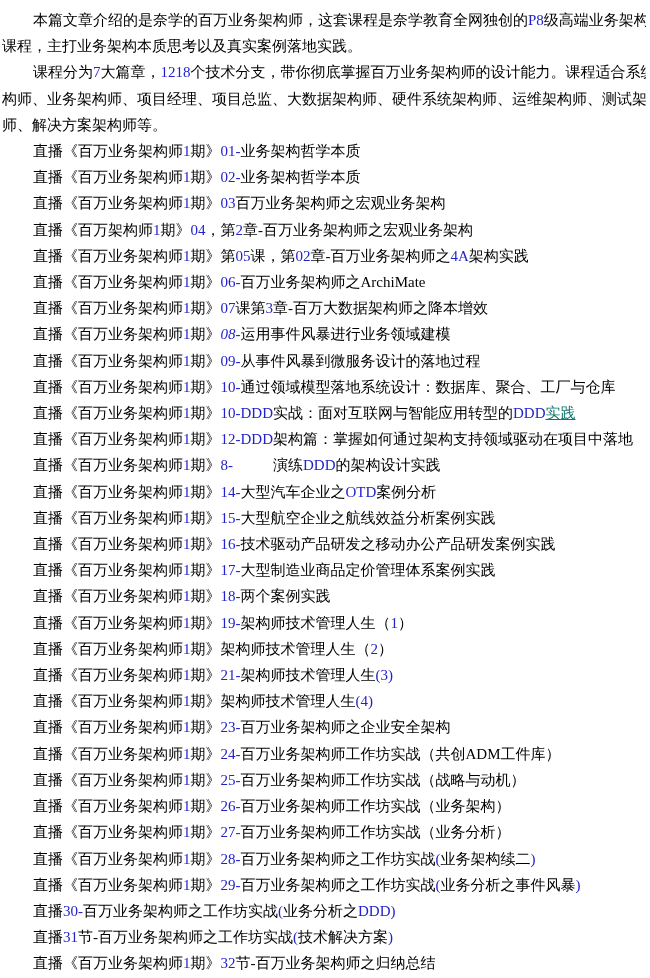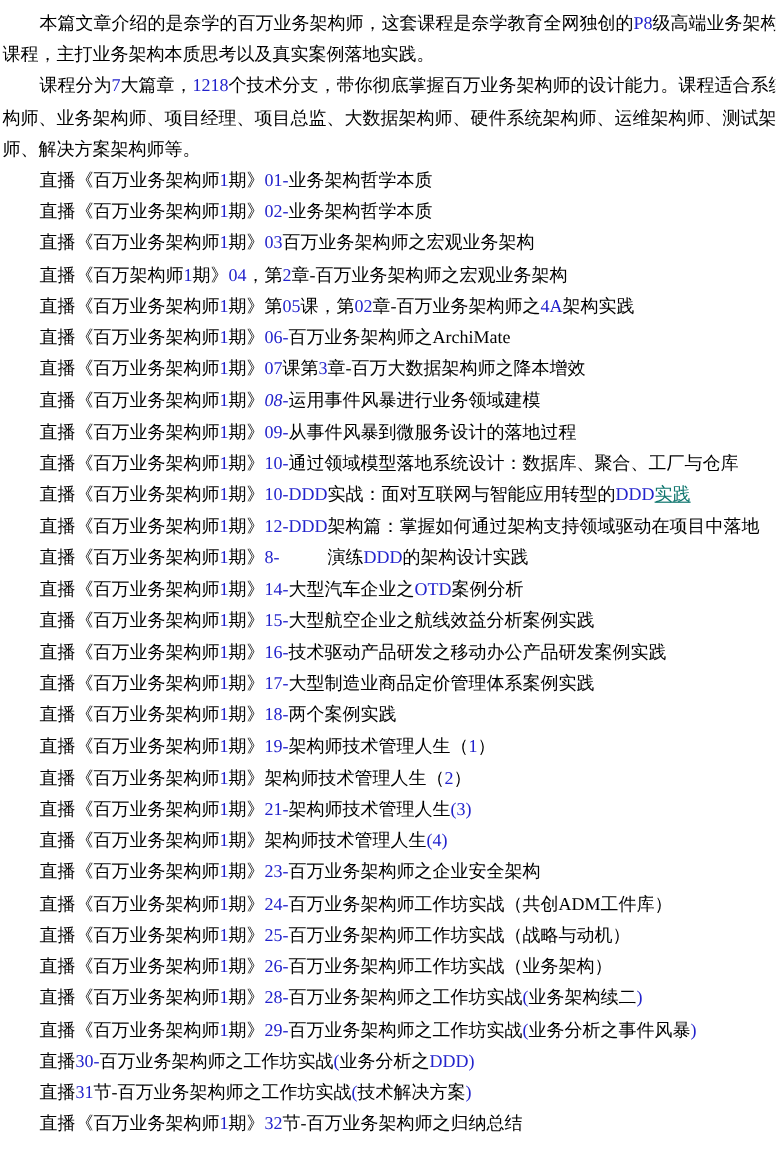"直播《百万业务架构师1期》27-百万业务架构师工作坊实战（业务分析）" div.line { html: none -> <div><span>直播《百万业务架构师</span><span>1</span><span>期》</span><span>27-</span><span>百万业务架构师工作坊实战（业务分析）</span></div> }
